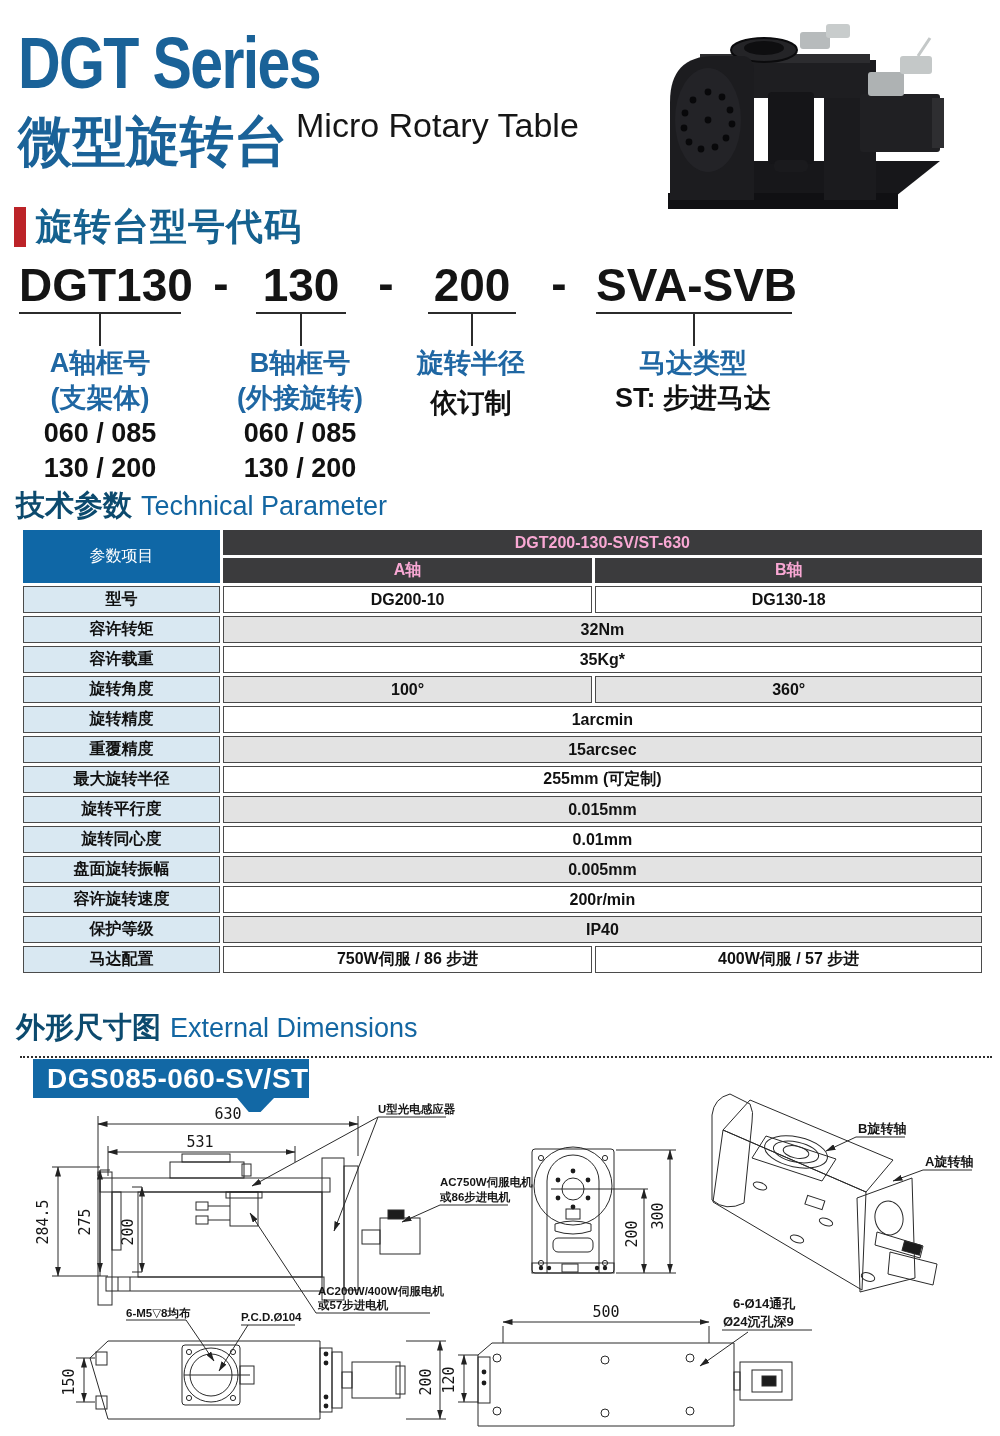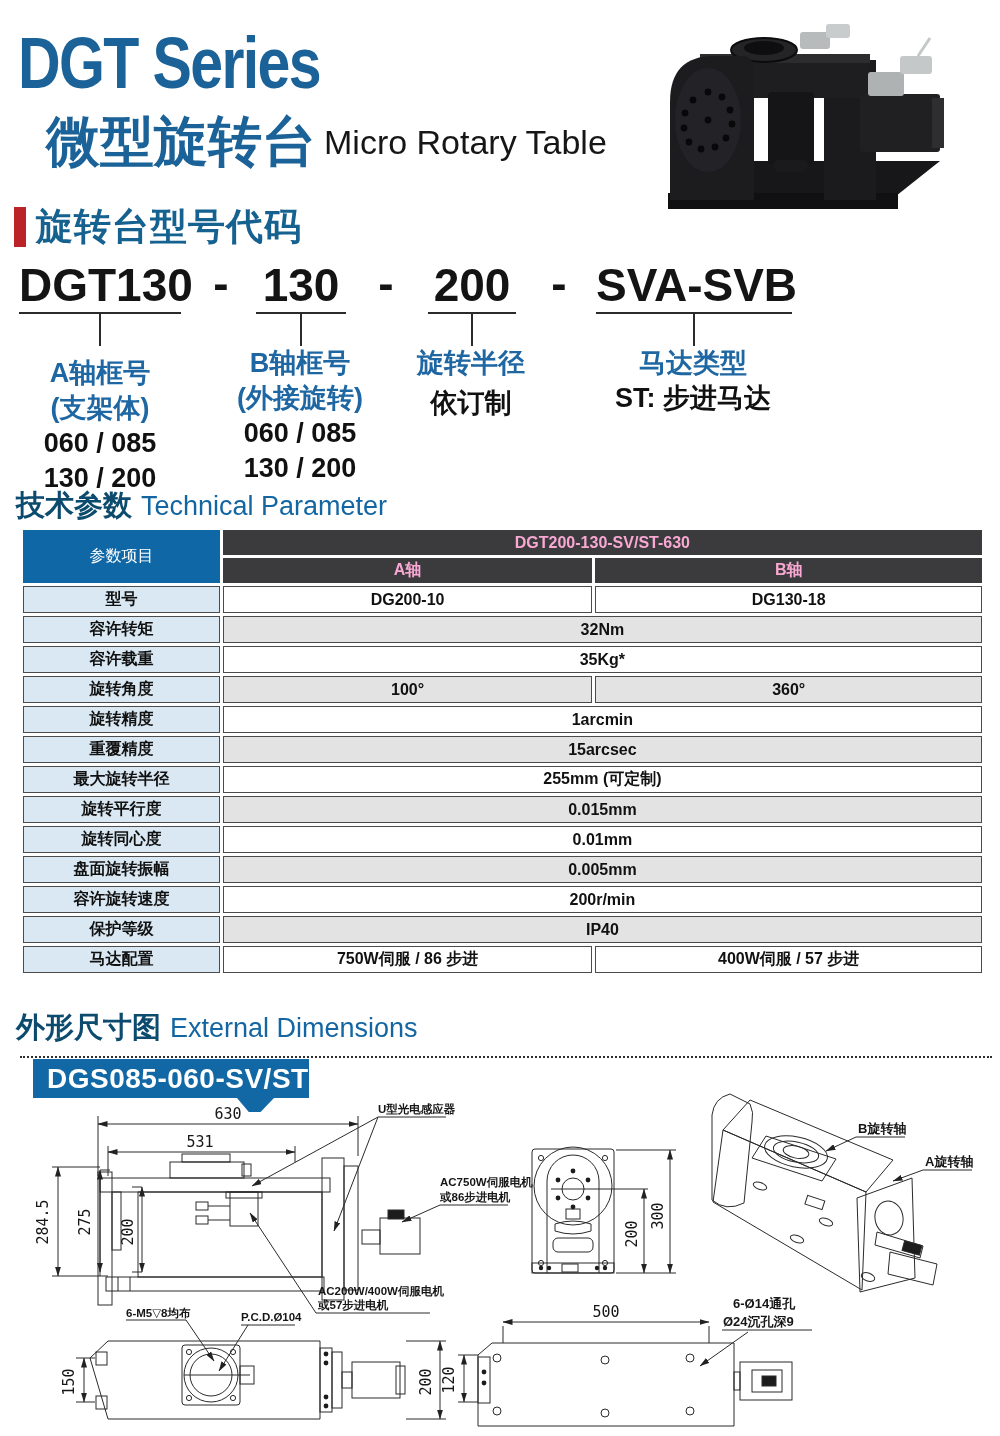"微型旋转台" .subrow { align-items: center -> flex-start; margin-left: 28px -> none }
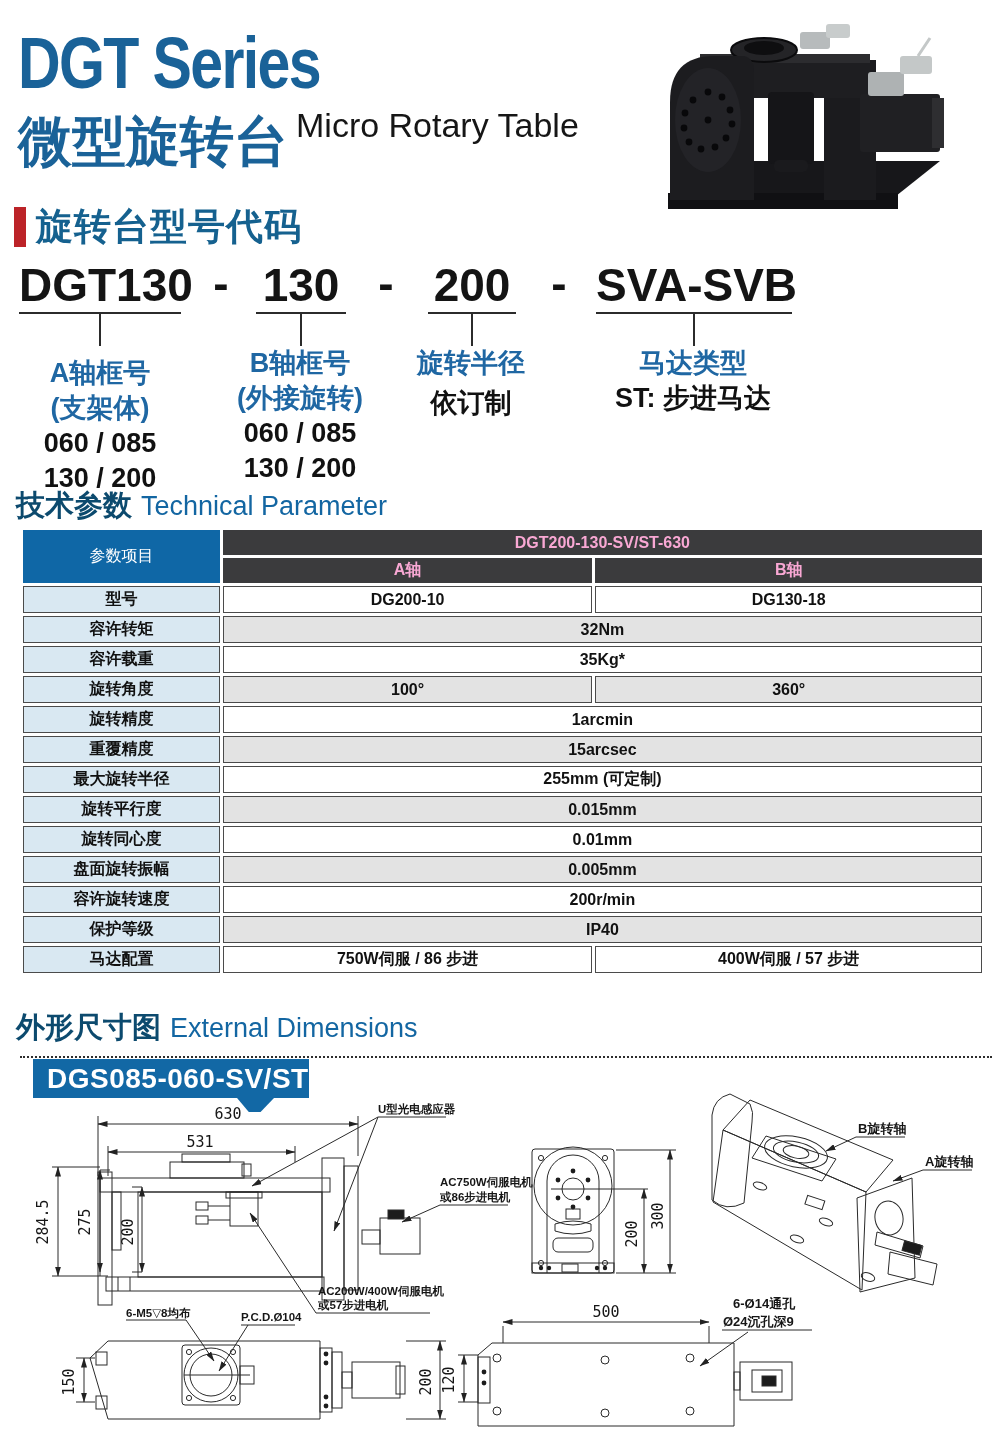"A轴框号" div.abs { margin-top: 10px -> none }
